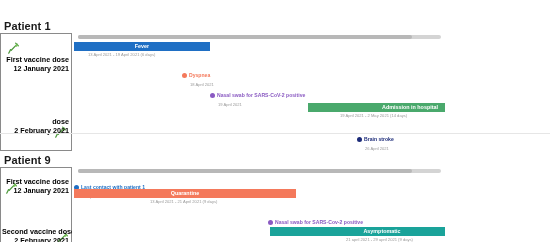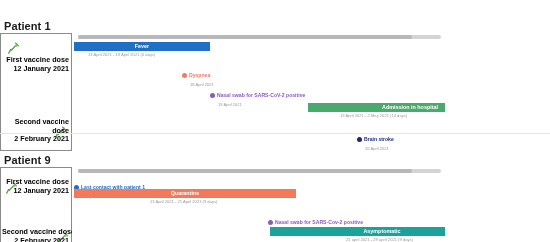"Second vaccine" span.v-line { html: <span>Second vaccine</span> -> none }
